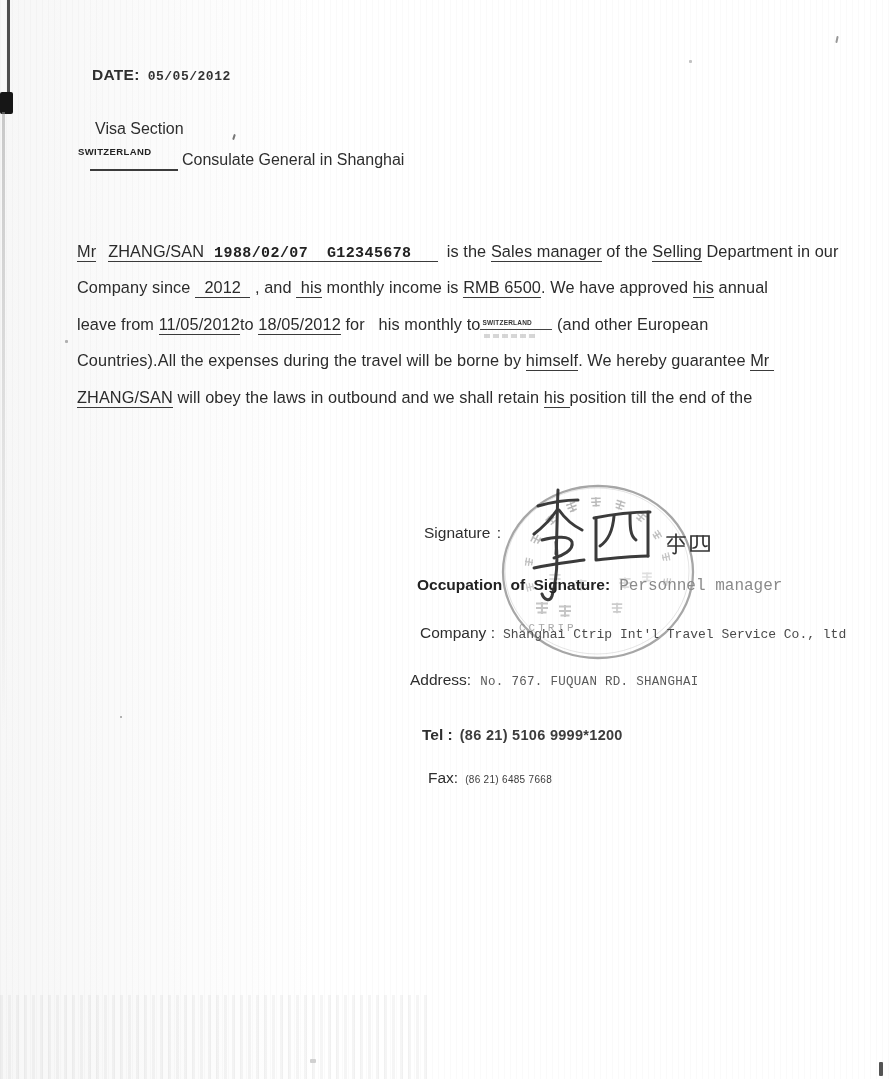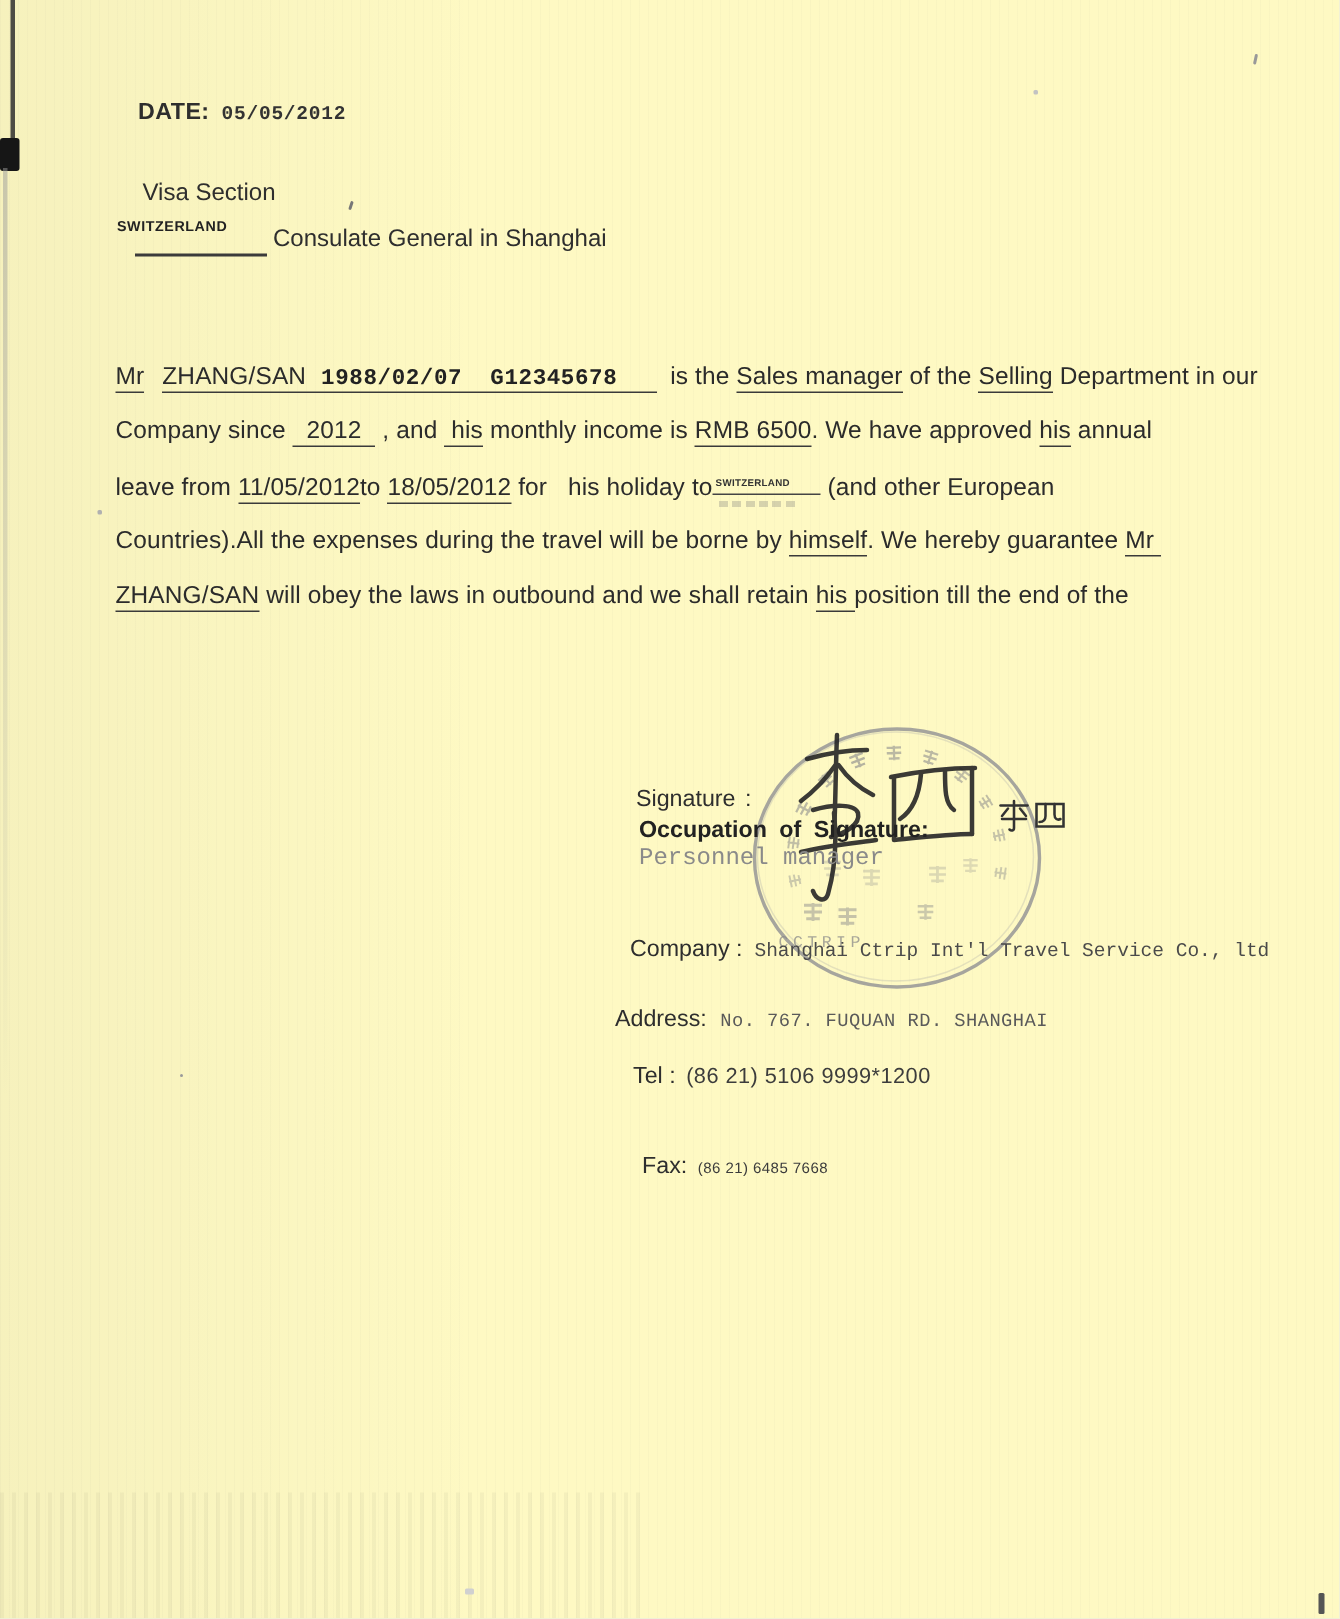"DATE: 05/05/2012" .page { background: #fef9c3 -> #ffffff }
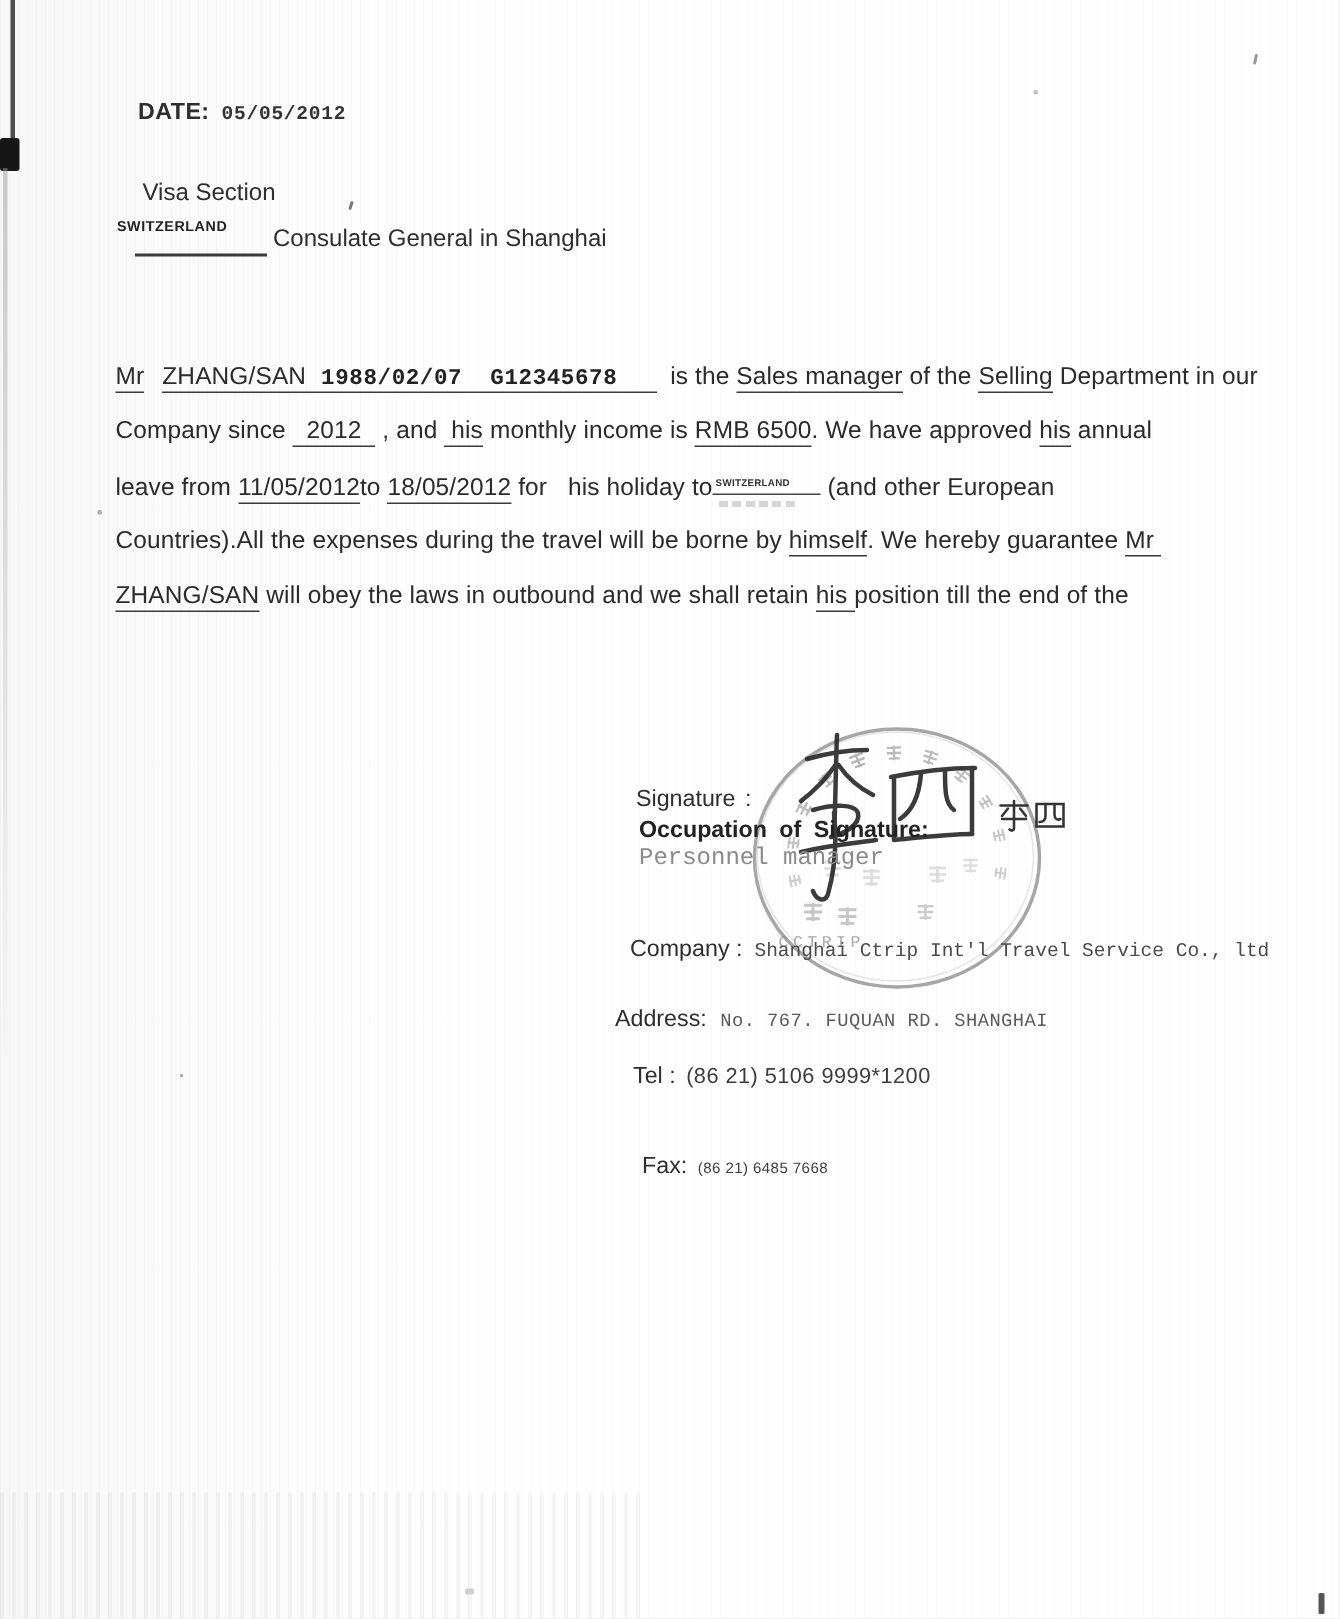"for his holiday to" span { text: holiday -> monthly }
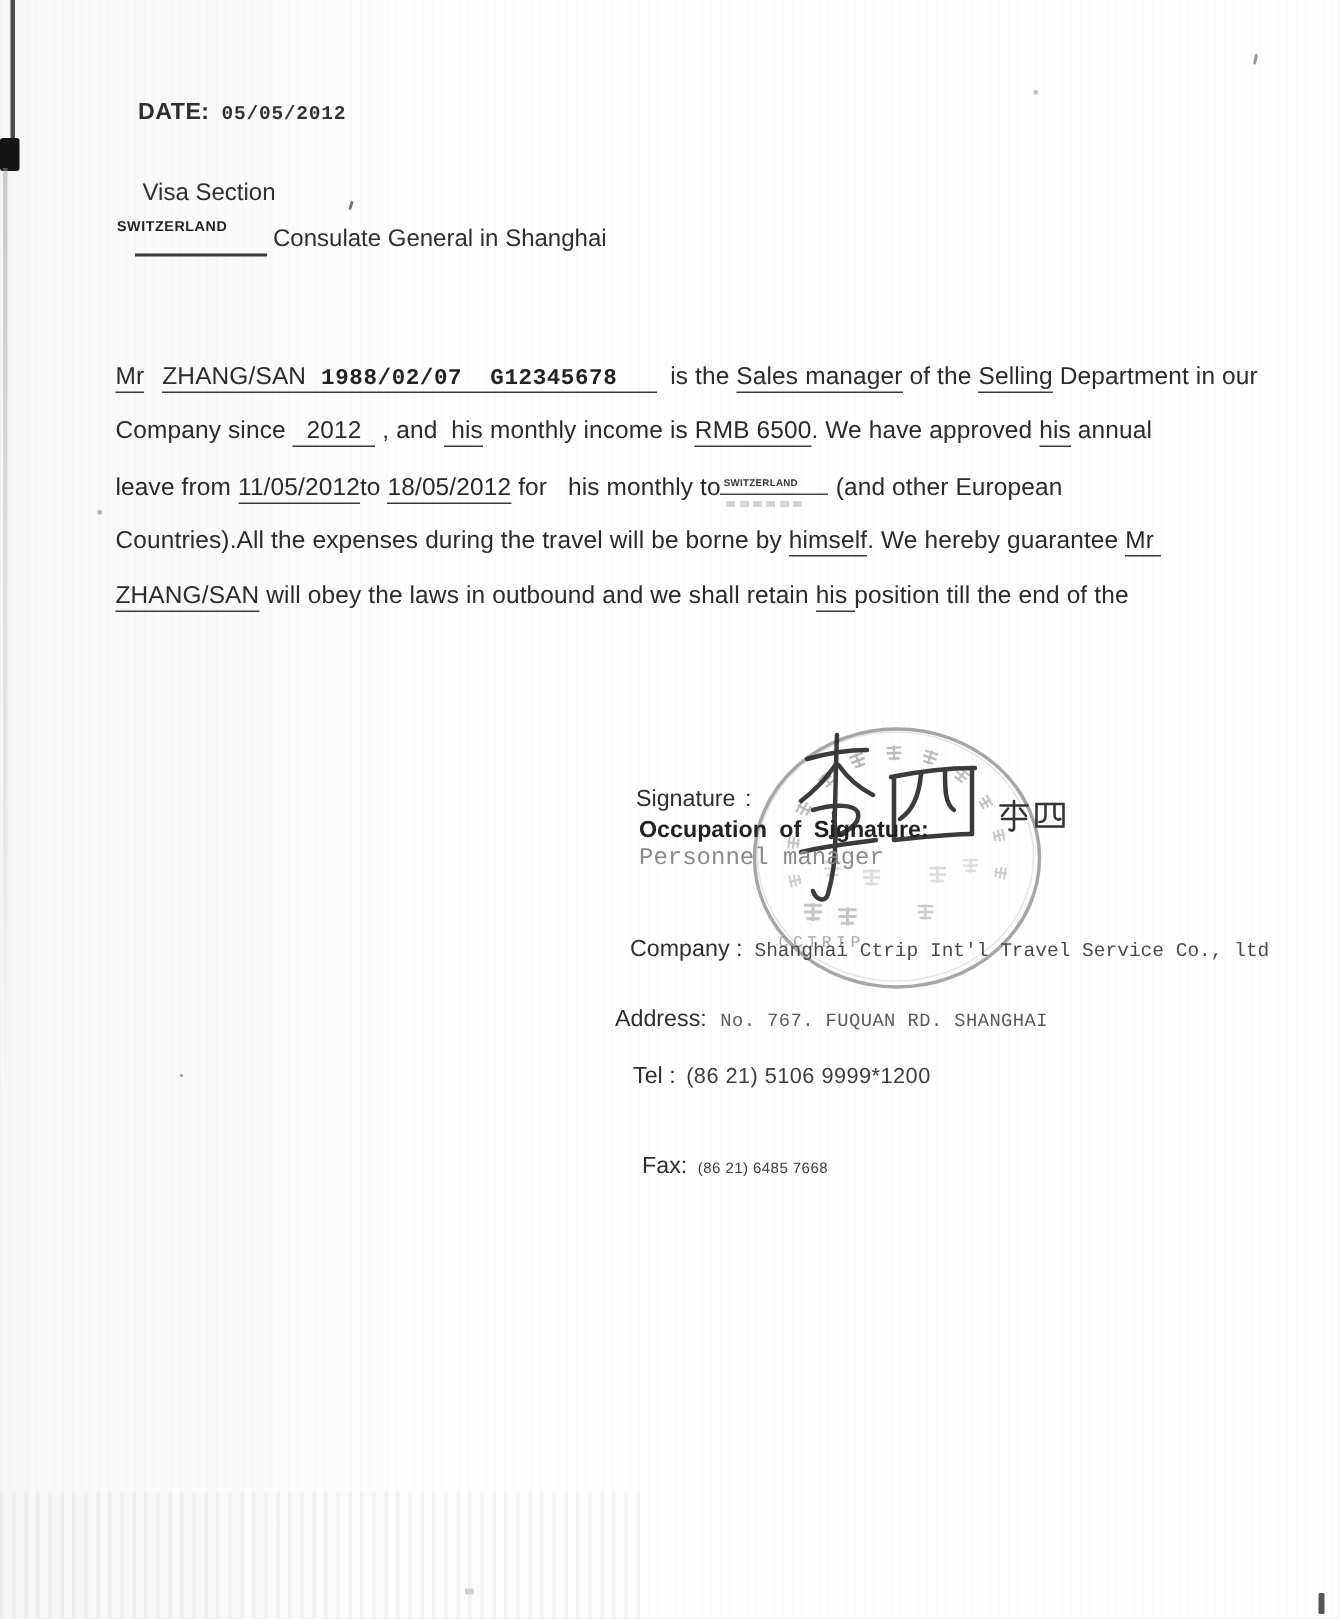"Occupation of Signature:" .r-occ { flex-direction: column -> none; top: 545px -> 576px }
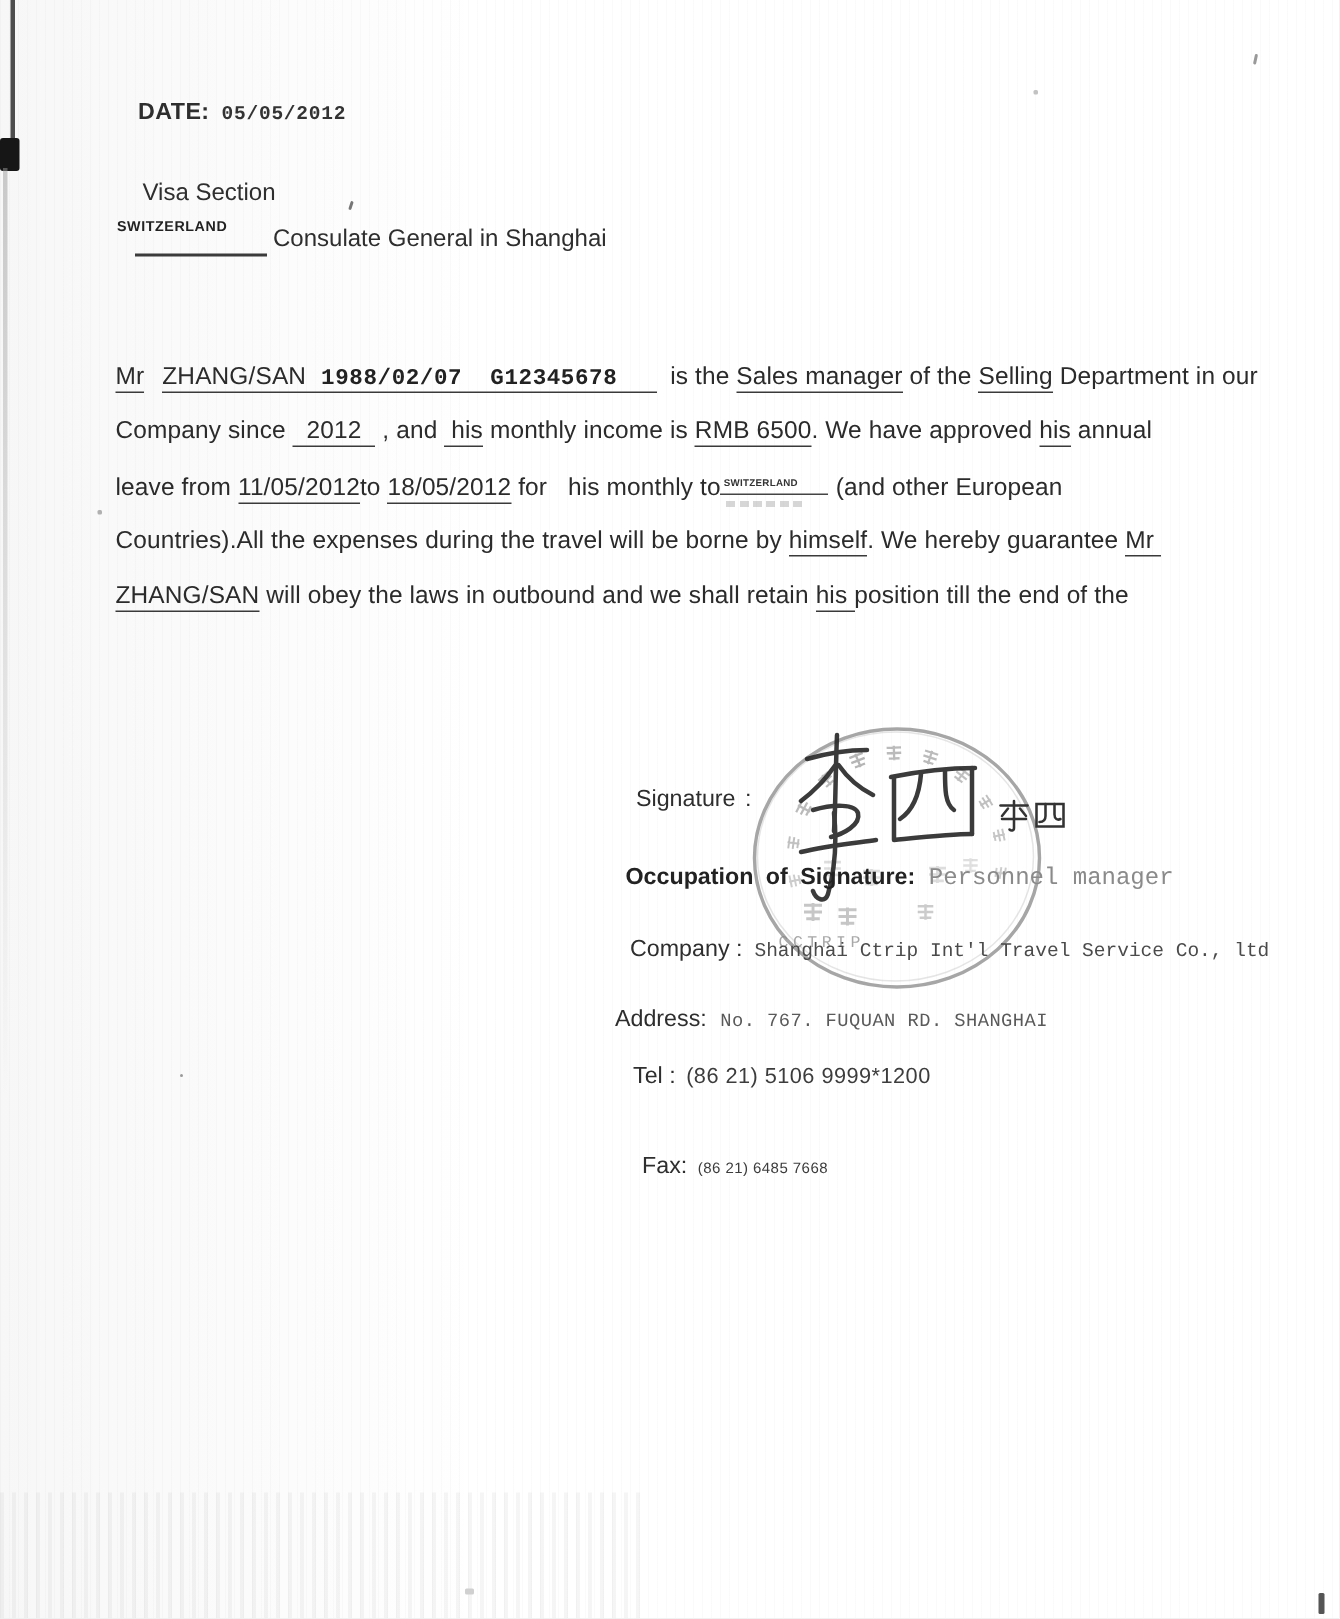"Tel :" .r-tel { font-weight: none -> bold; top: 709px -> 726px }
